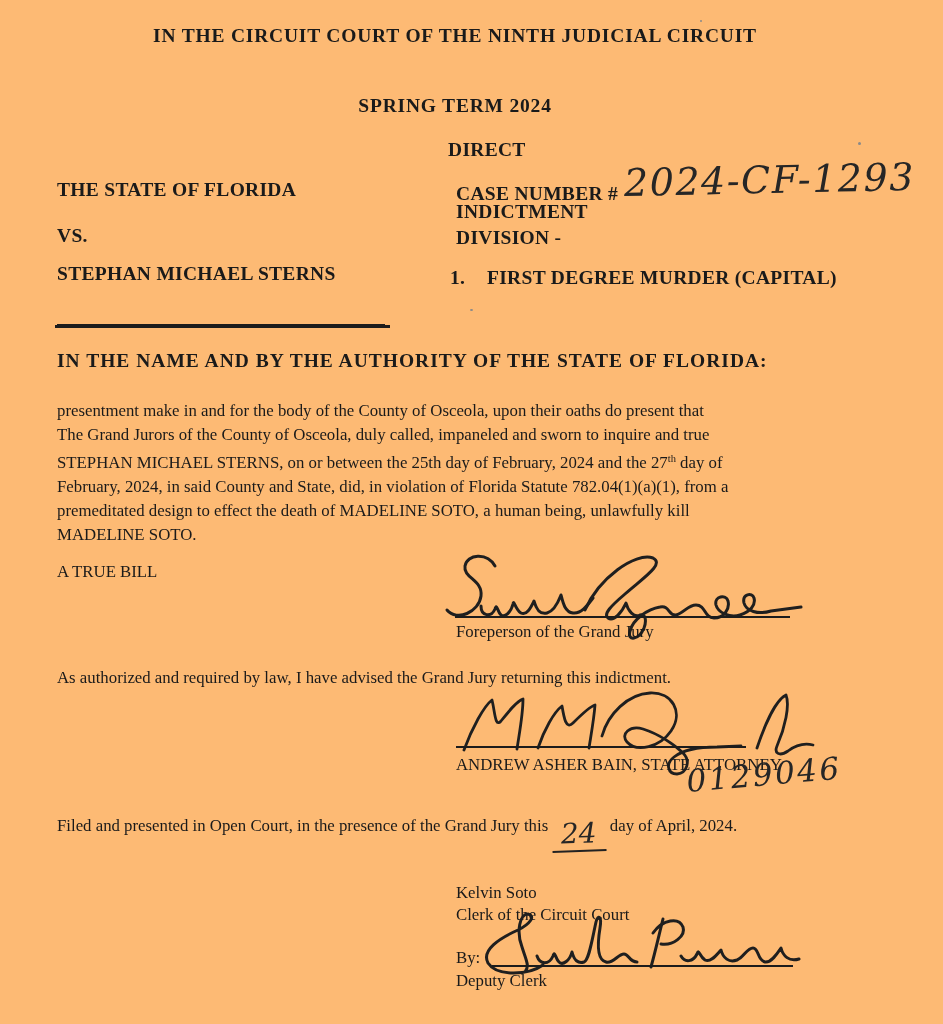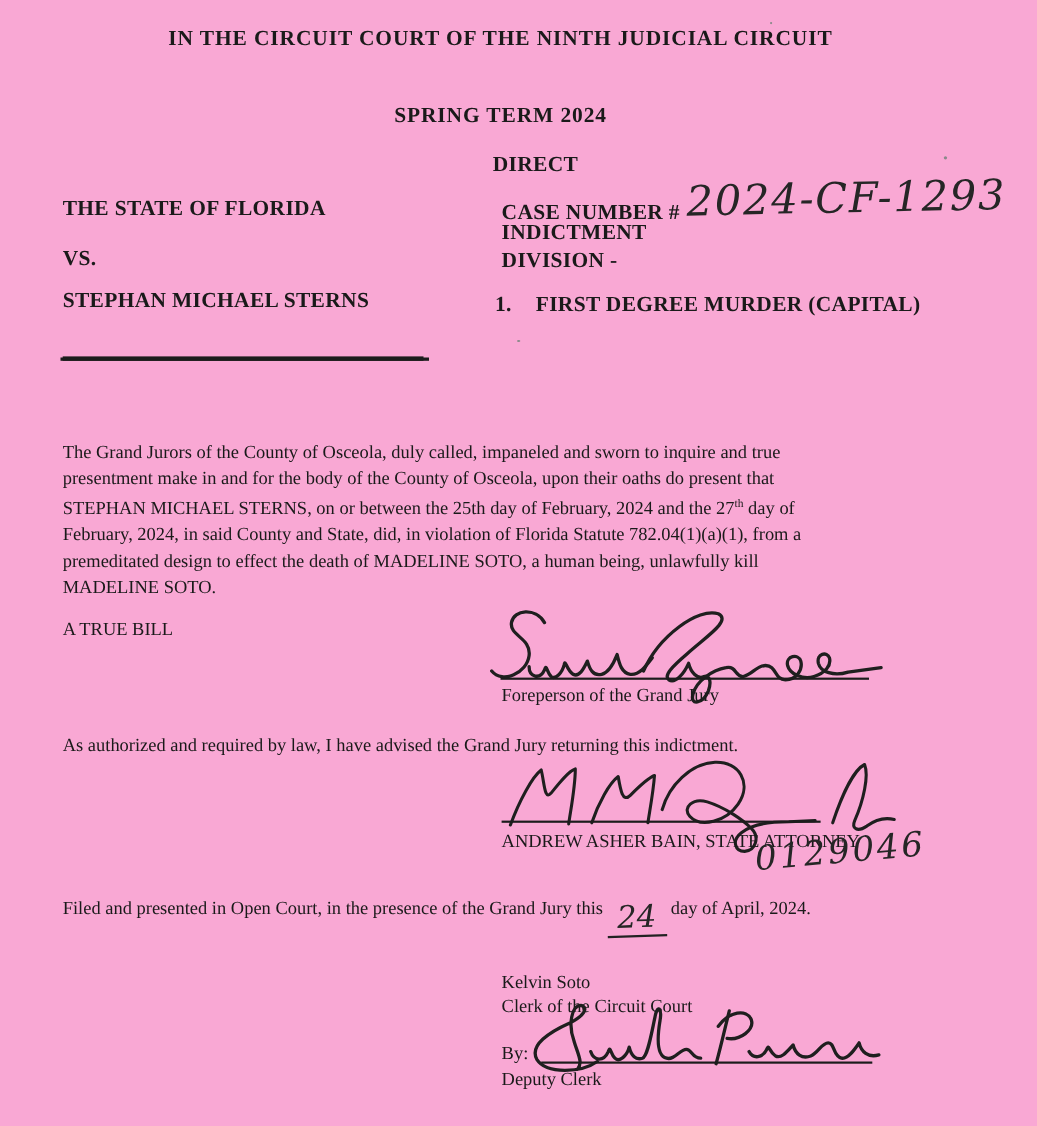"IN THE CIRCUIT COURT OF" .page { background: #f9a8d4 -> #fdba74 }
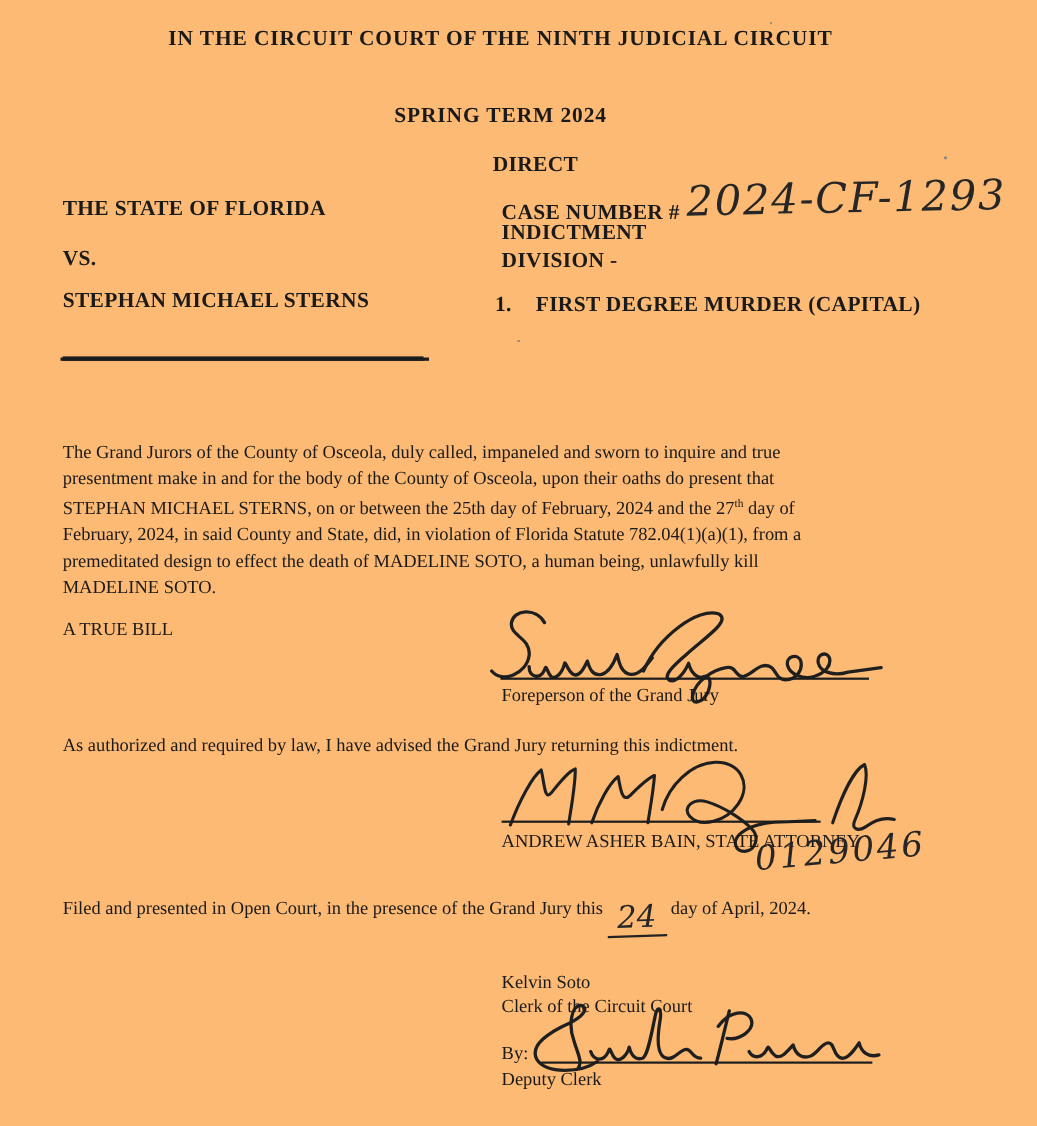"IN THE NAME AND BY" div.abs { html: none -> <div>IN THE NAME AND BY THE AUTHORITY OF THE STATE OF FLORIDA:</div> }
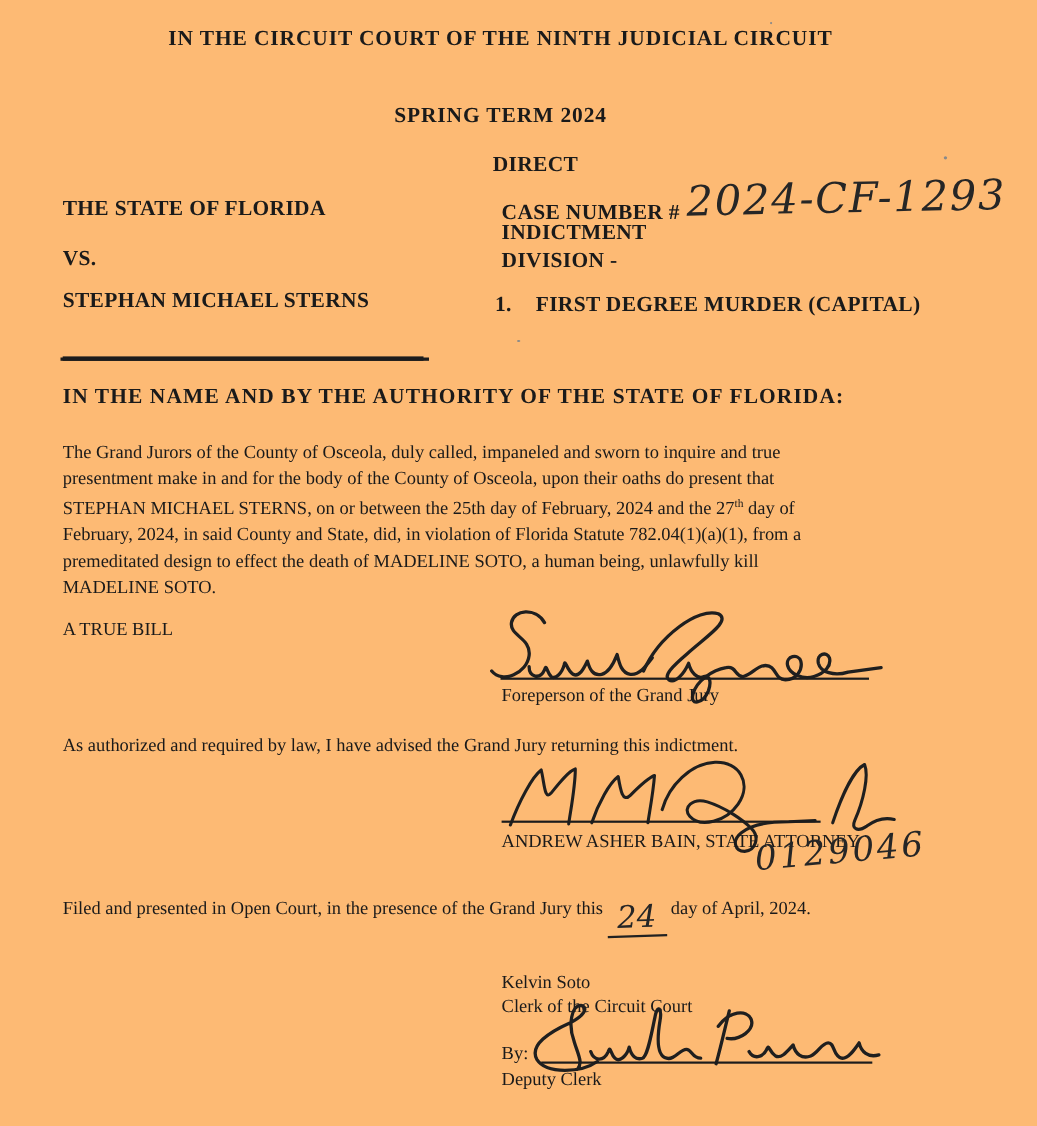"The Grand Jurors of the" div.bodyline { order: before "presentment make in and for" -> after "presentment make in and for" }
